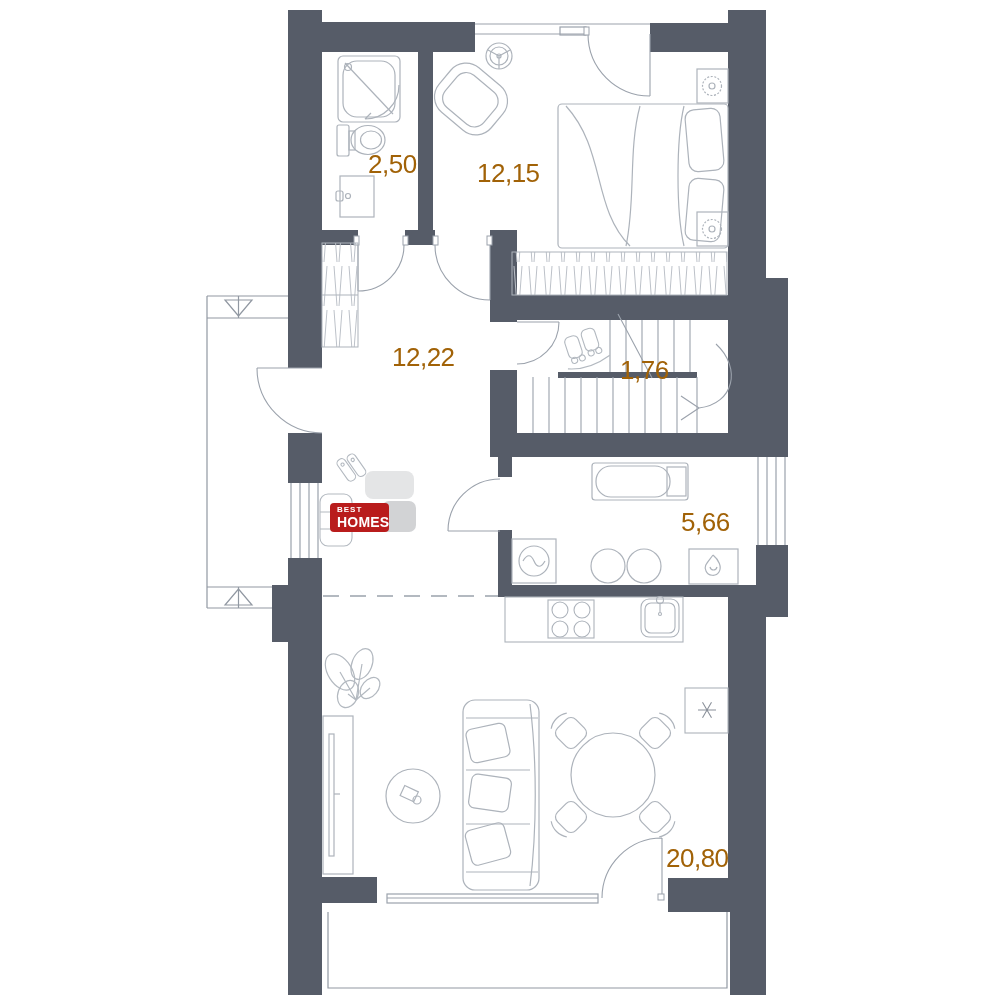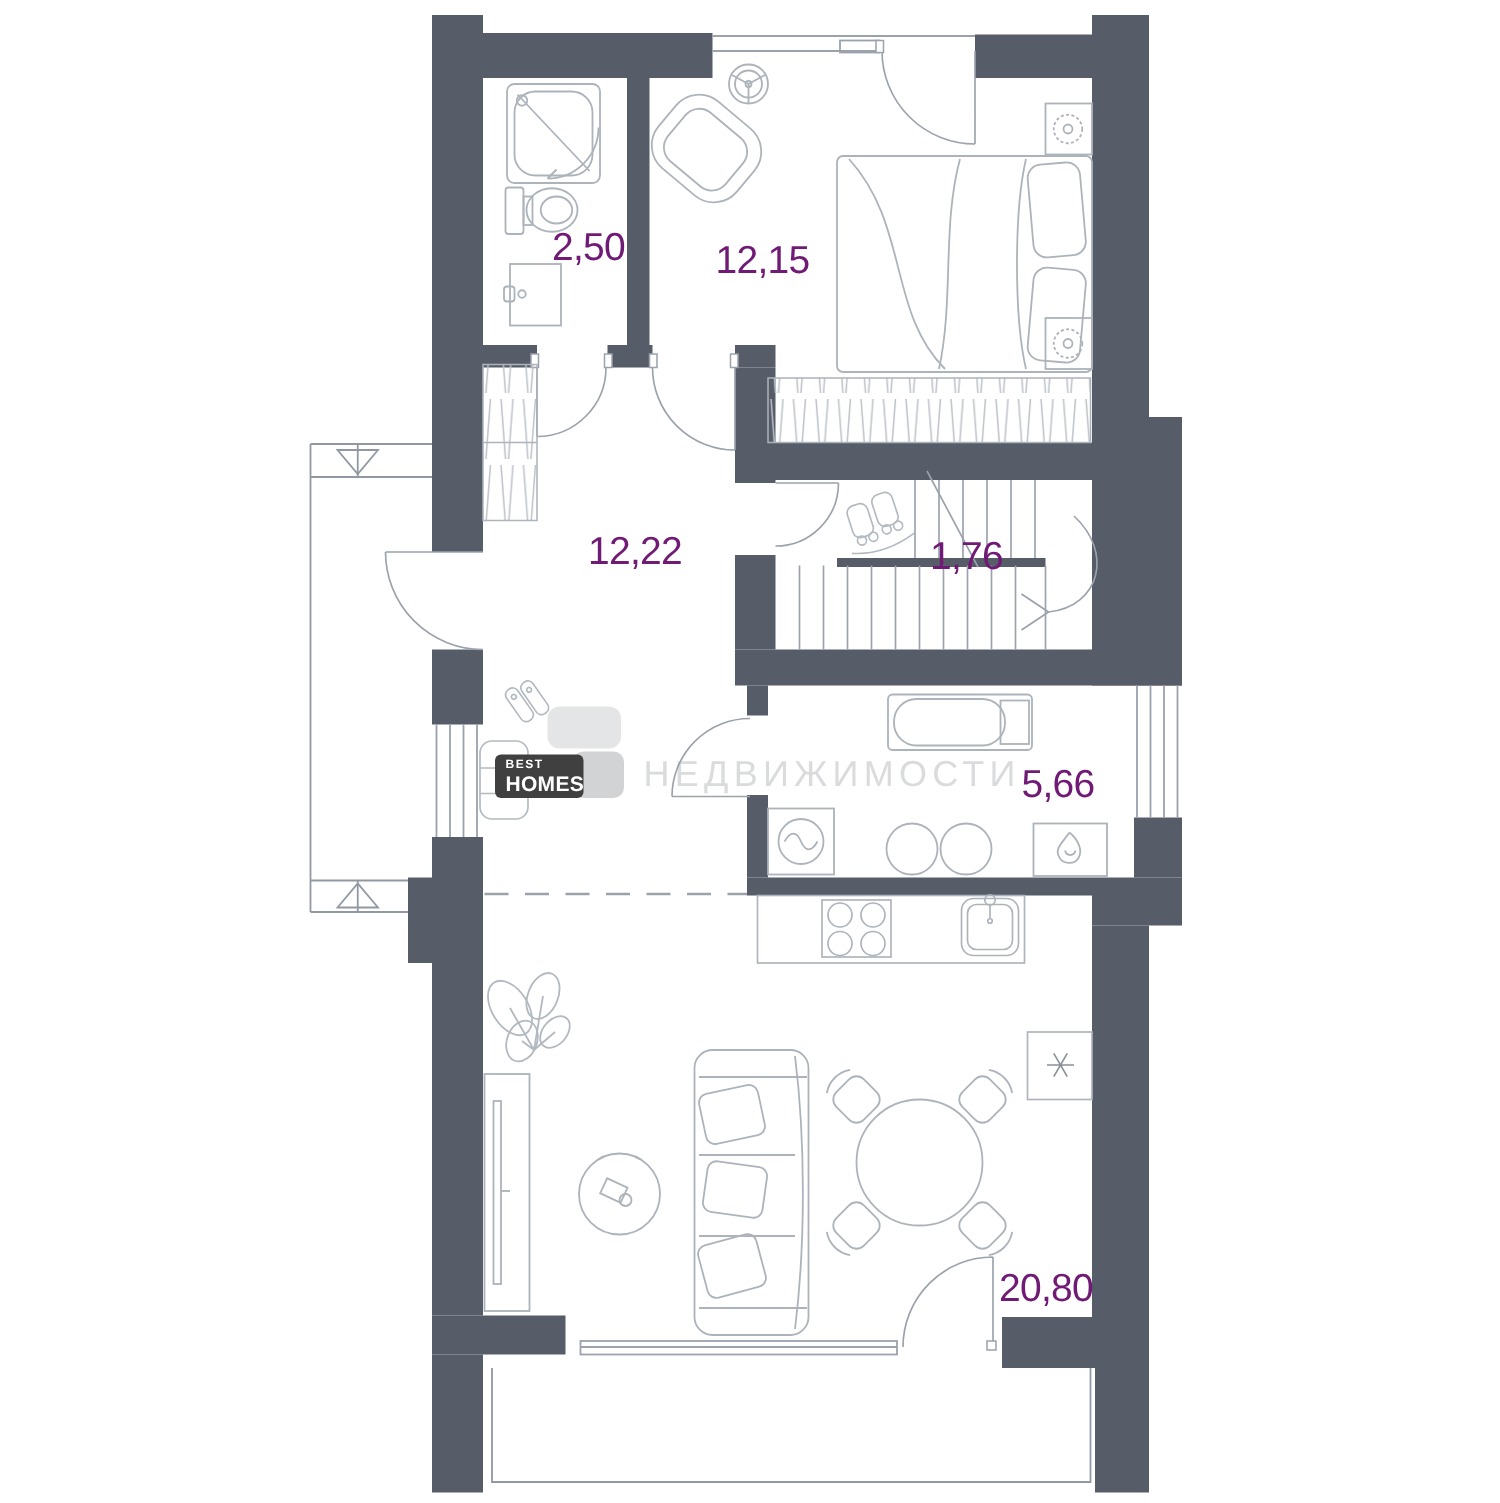"2,50" .room-label { color: #701a75 -> #a16207 }
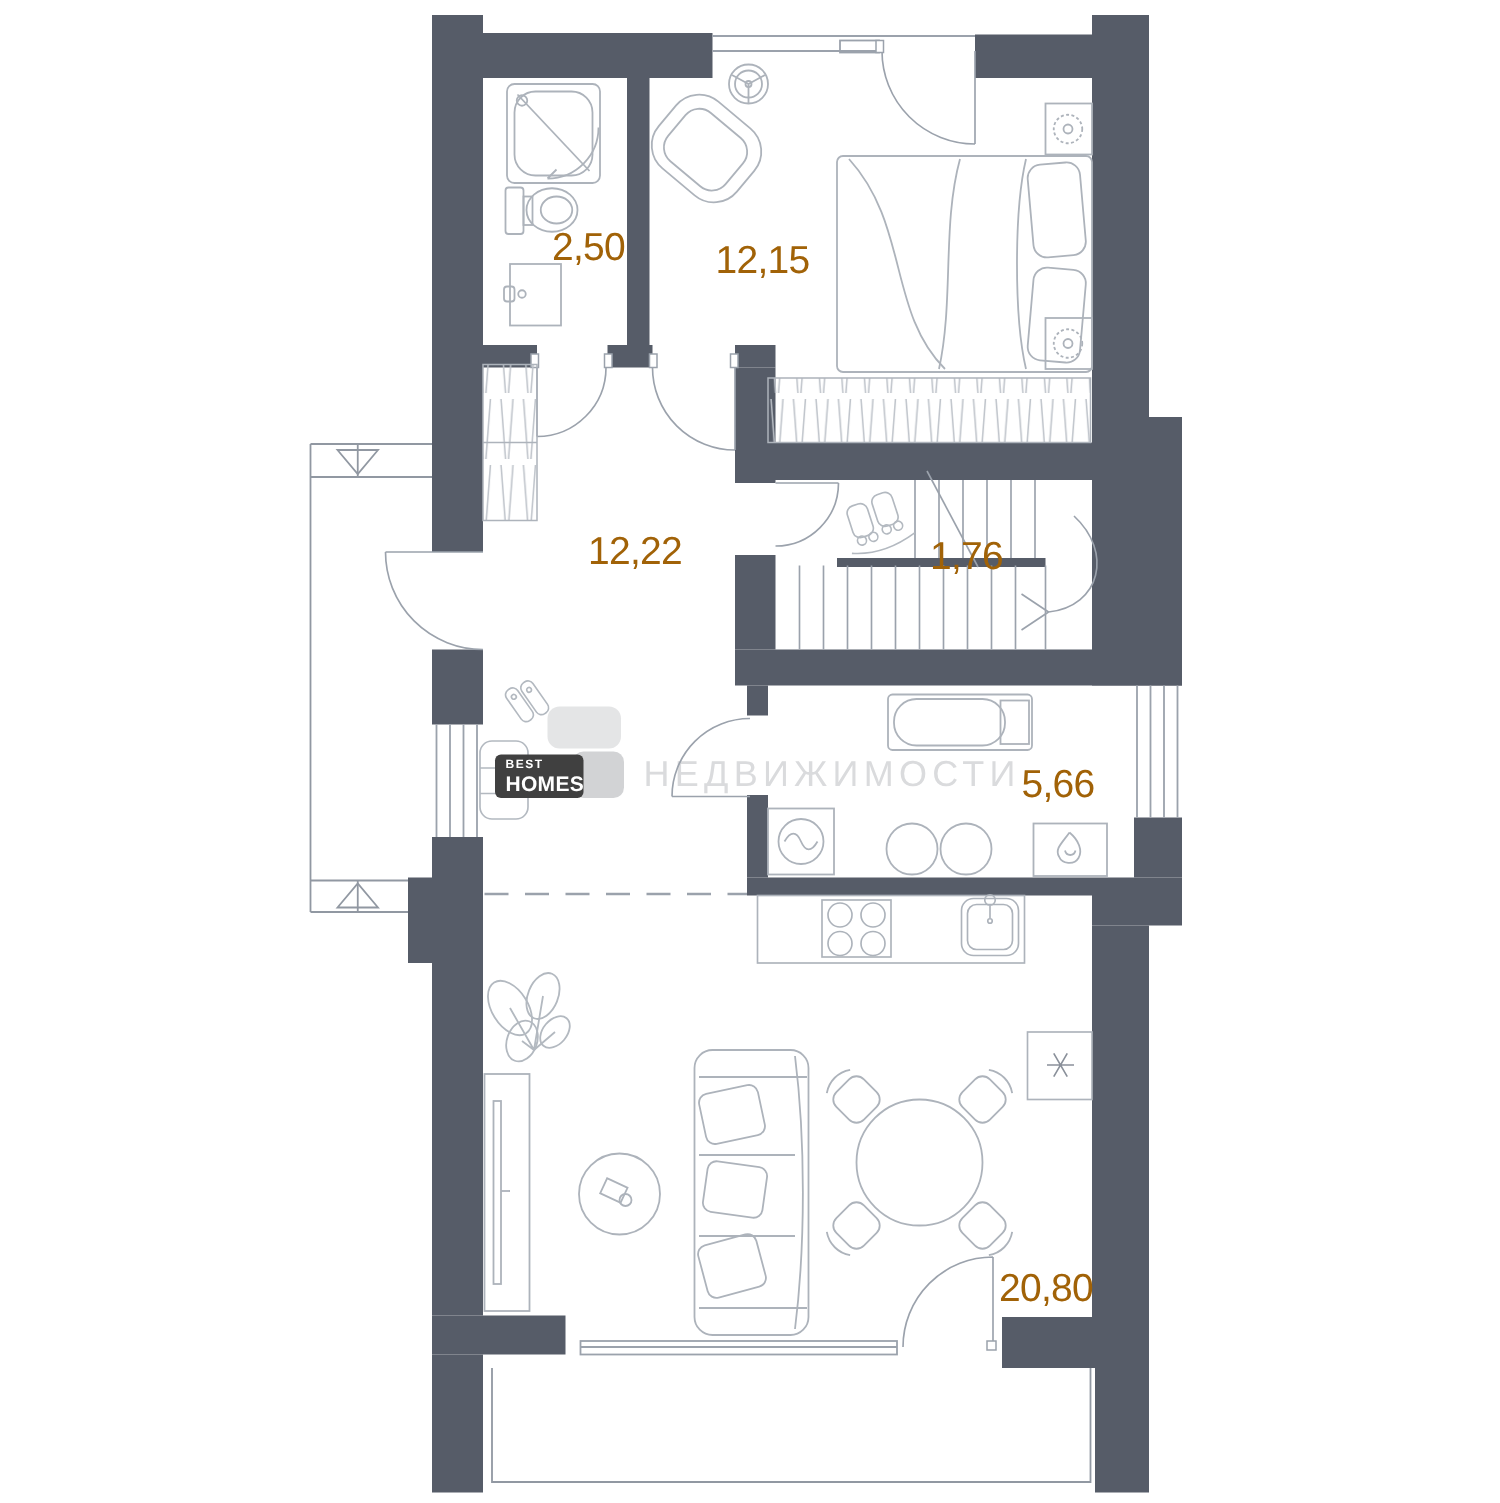"12,22" div.room-label { top: 352px -> 342px }
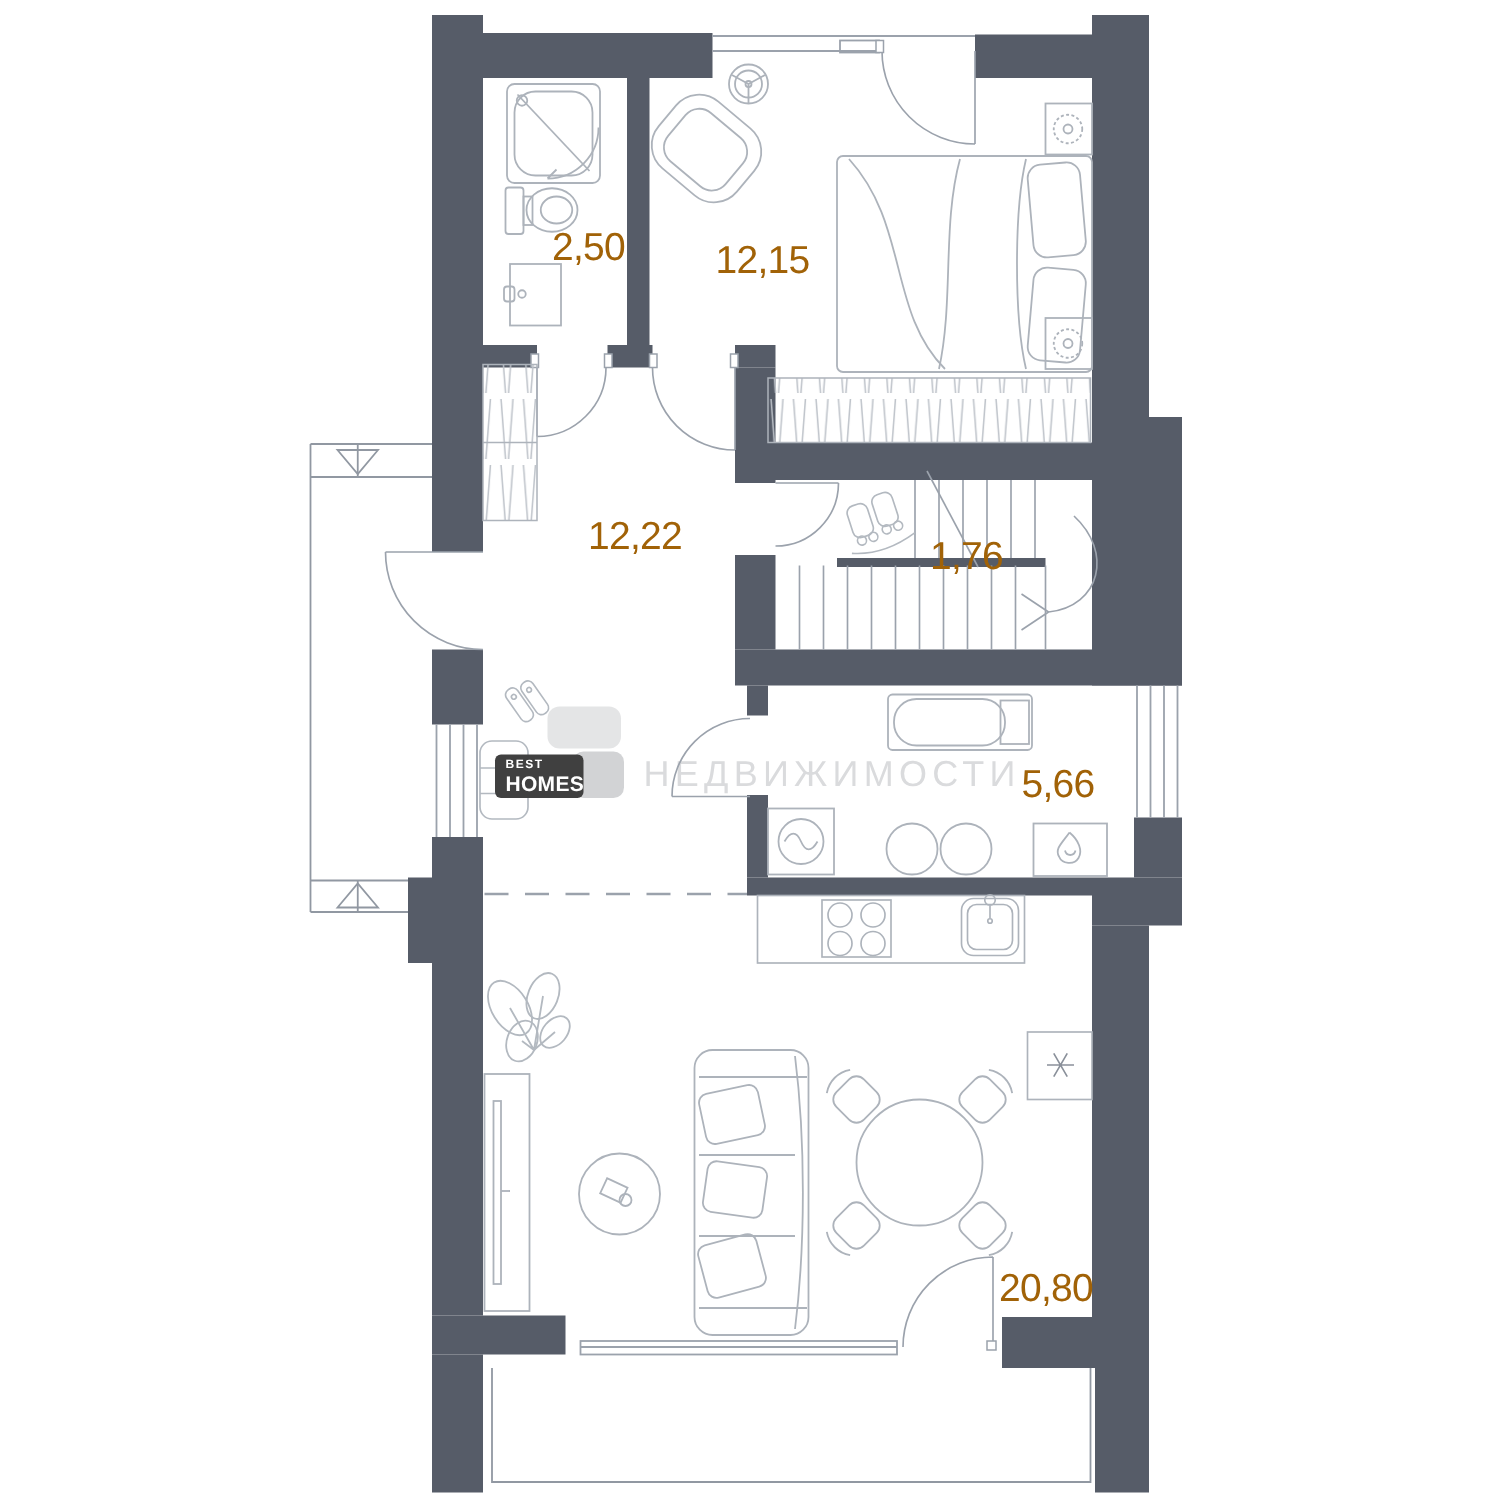"BEST" #logo-text { background: #404040 -> #b91c1c }
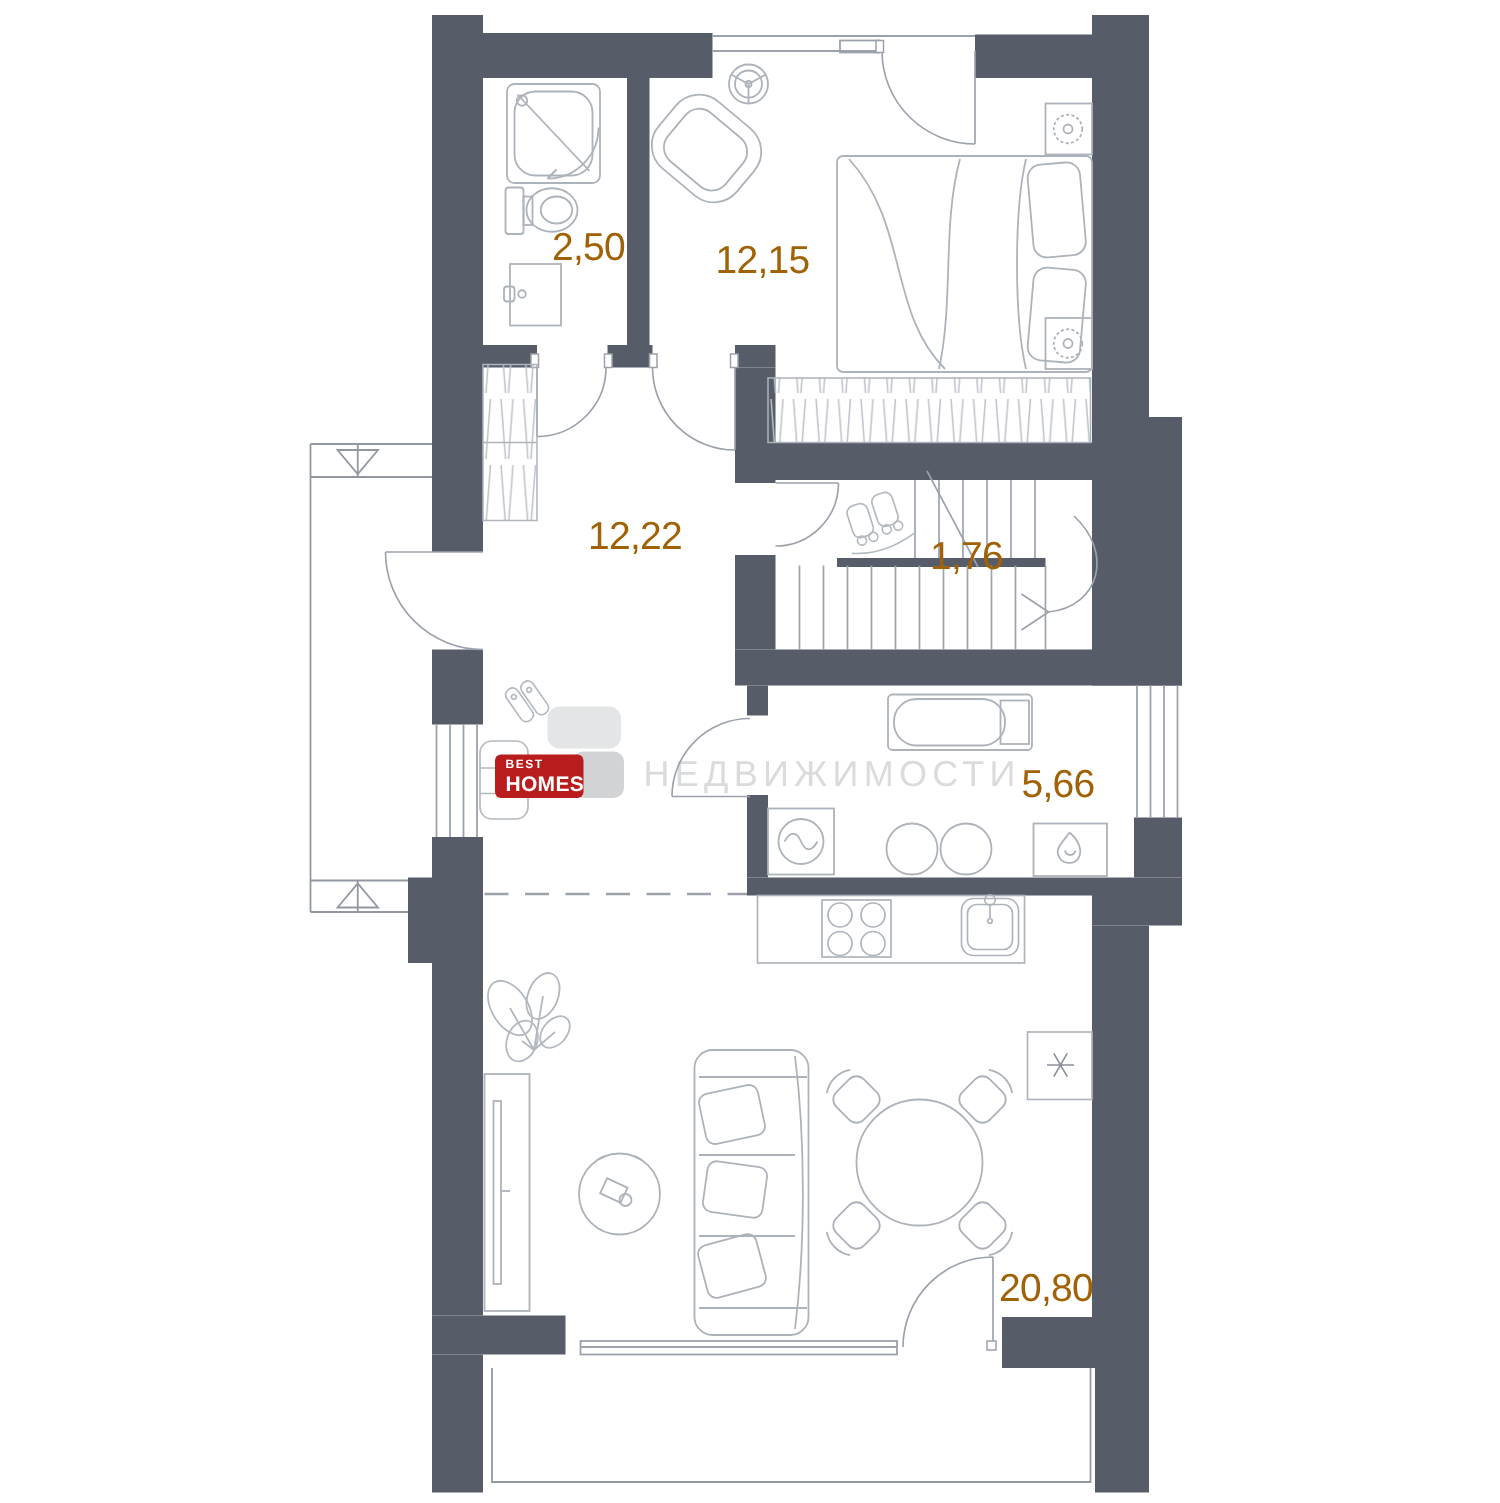"НЕДВИЖИМОСТИ" div.wm { html: <div>НЕДВИЖИМОСТИ</div> -> none }
